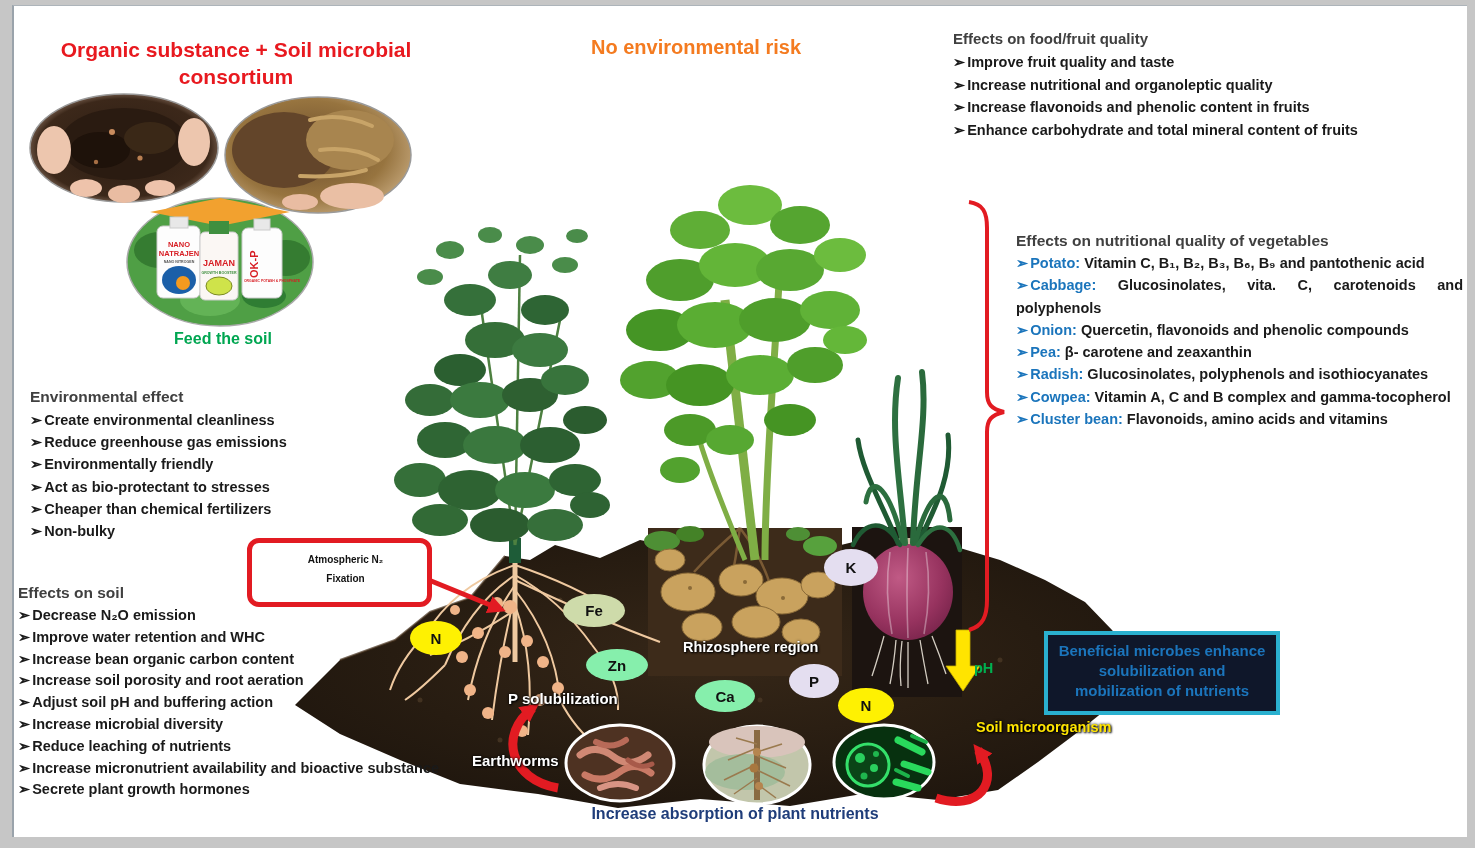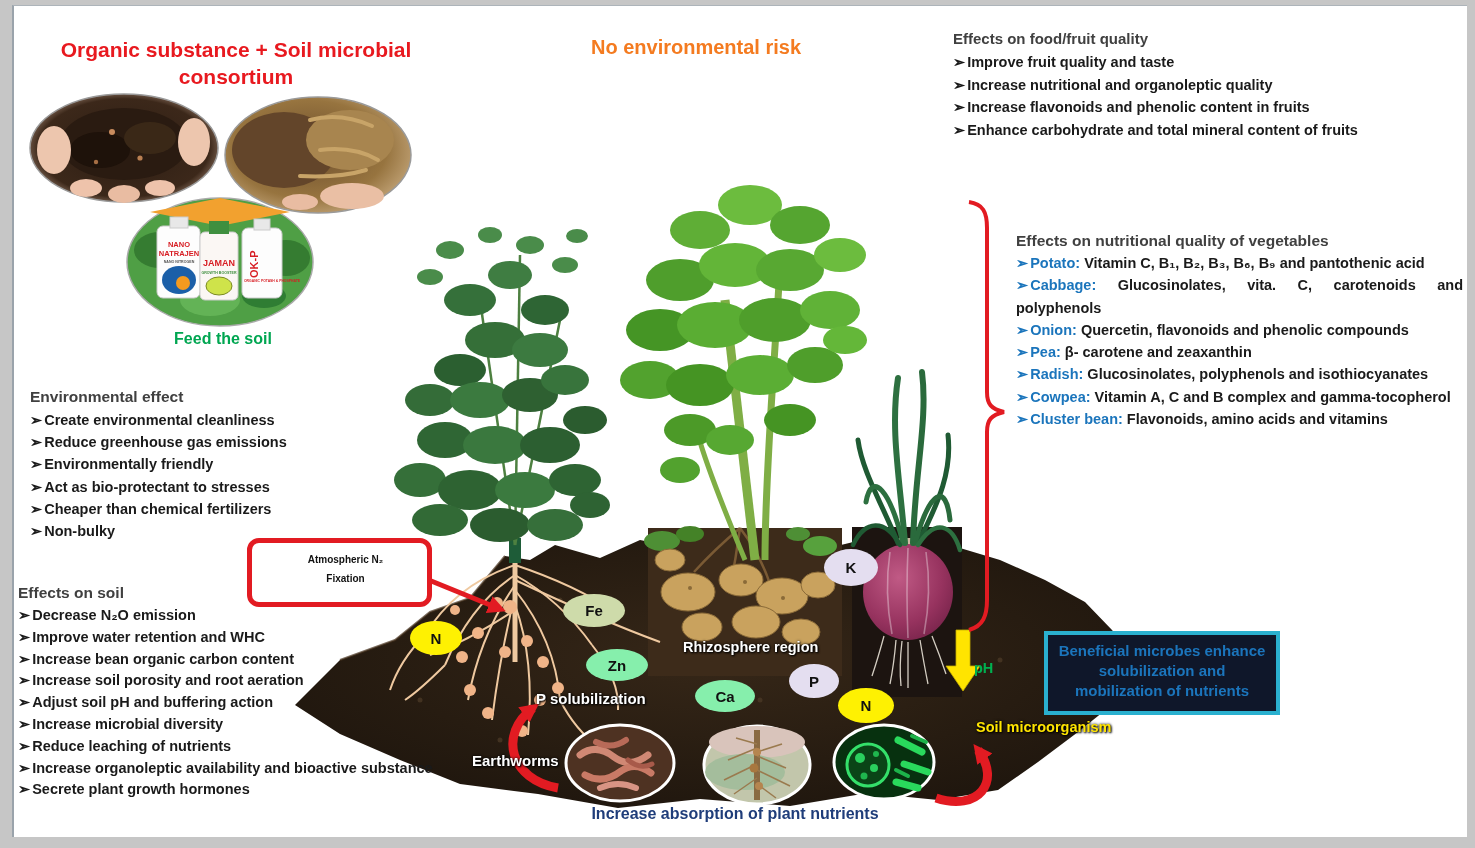"P solubilization" .p-solub { margin-left: 28px -> none }
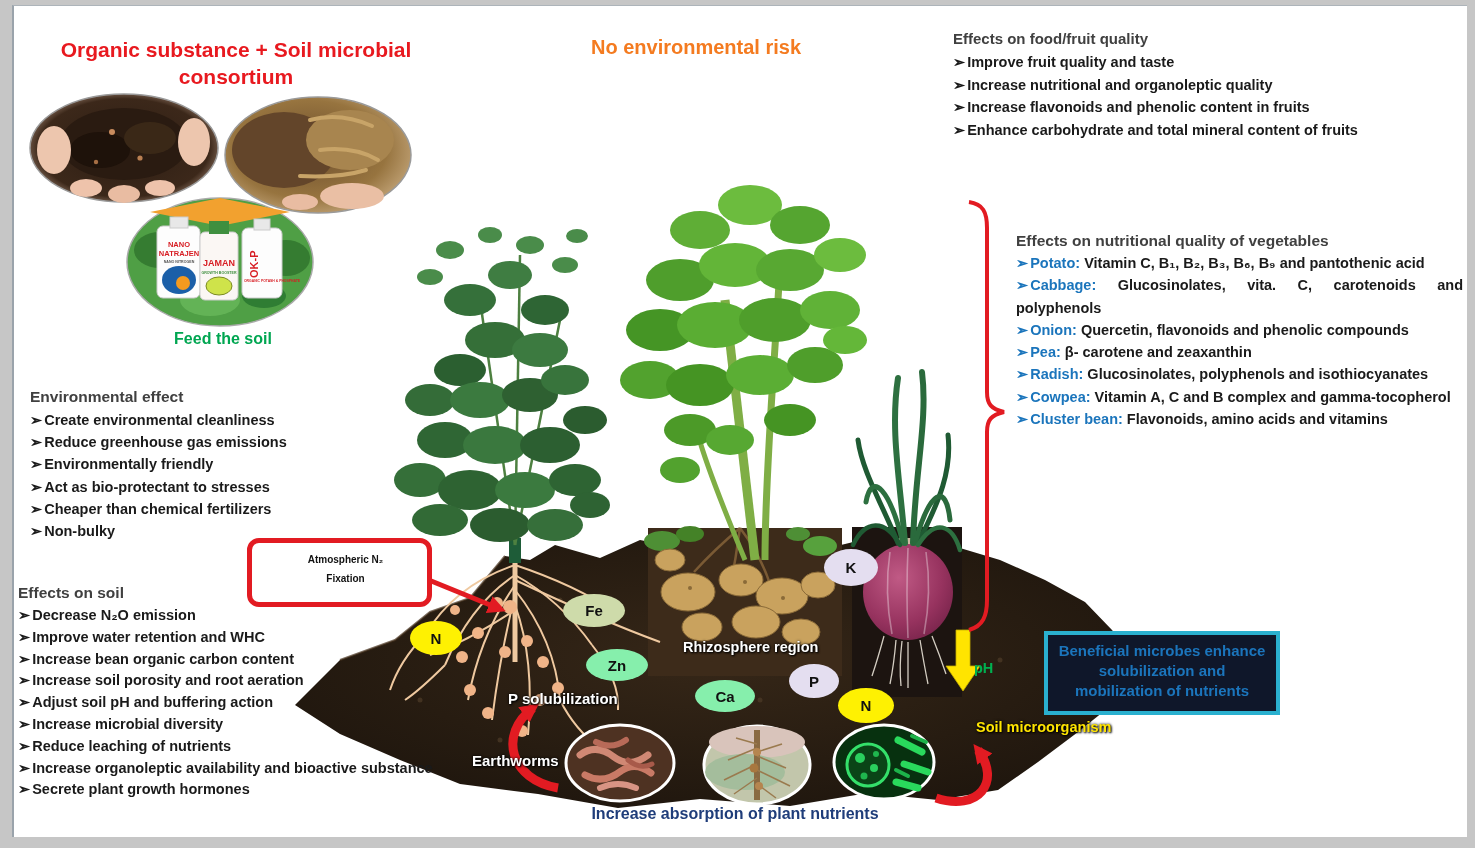"Increase organoleptic availability and" span { text: organoleptic -> micronutrient }
